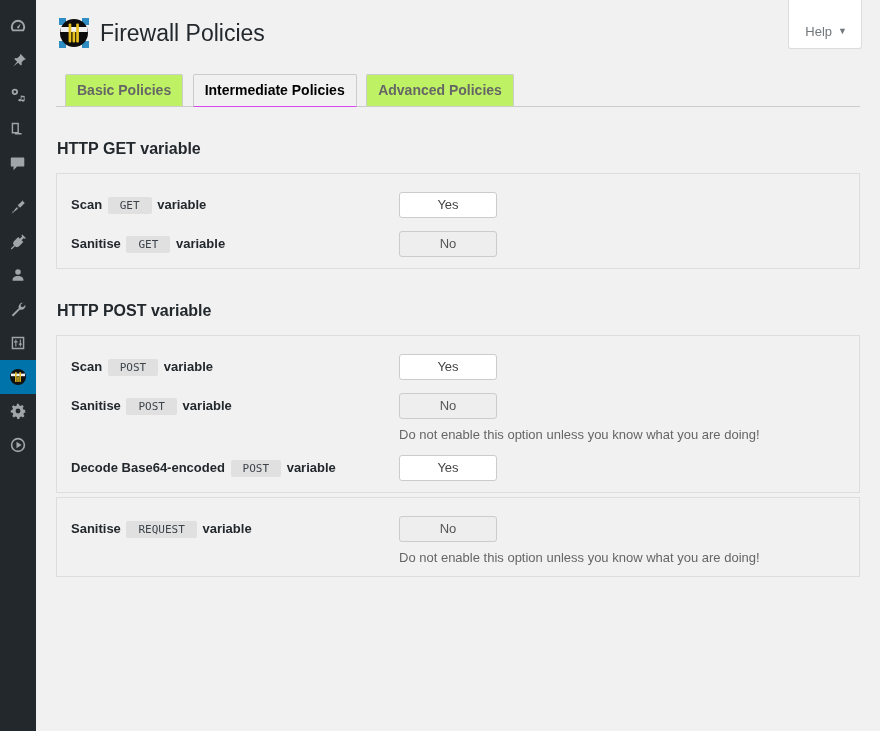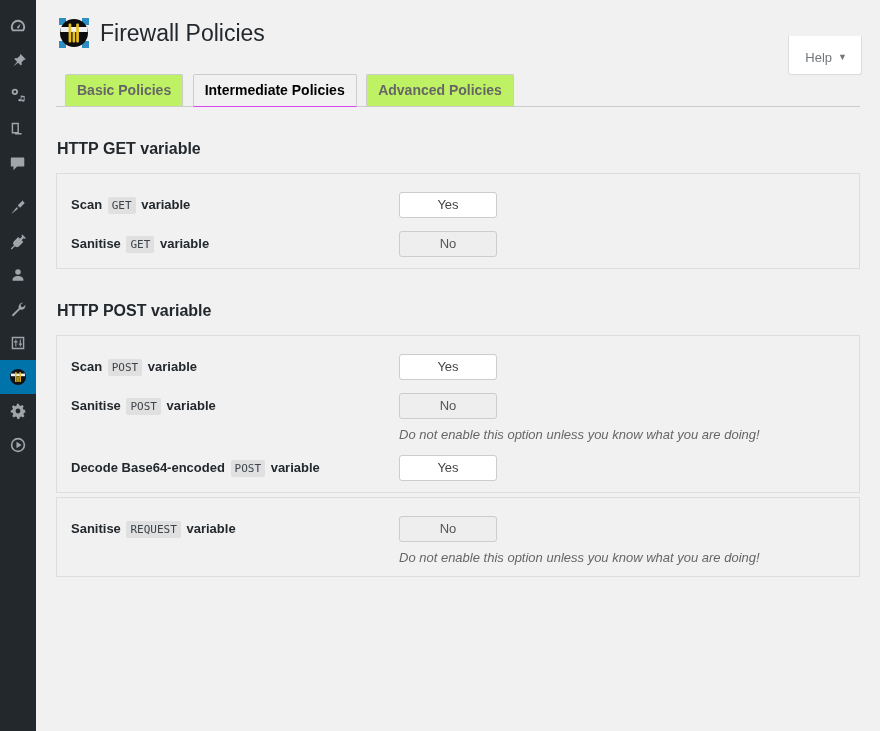"Help ▼" #help-link { margin-top: 36px -> none; padding: 14px 14px 7px 16px -> 24px 14px 7px 16px }
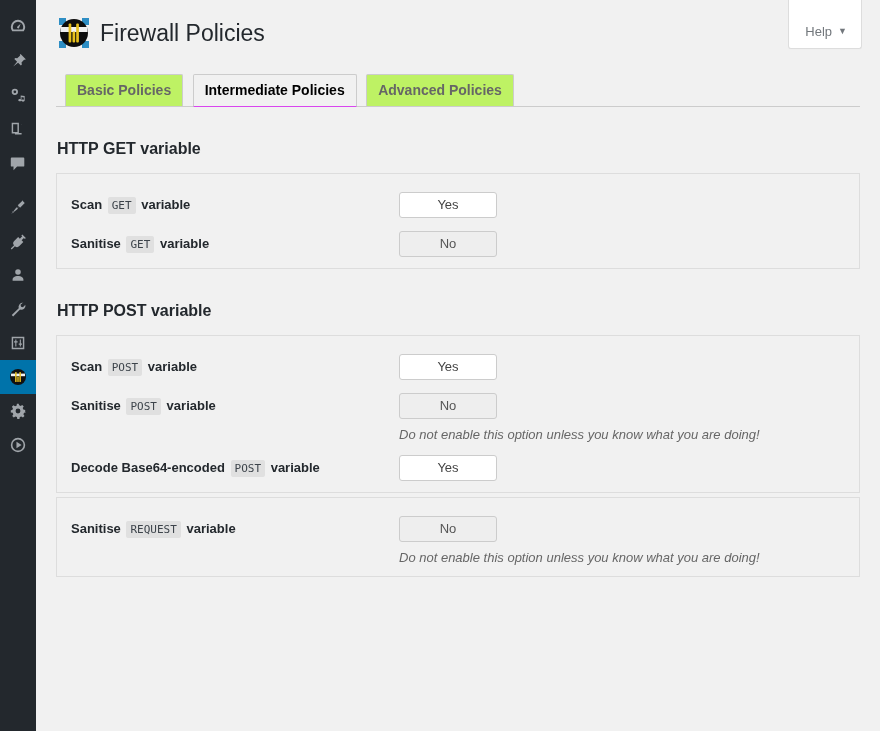"GET" code.var { padding: 2px 4px -> 2px 12px }
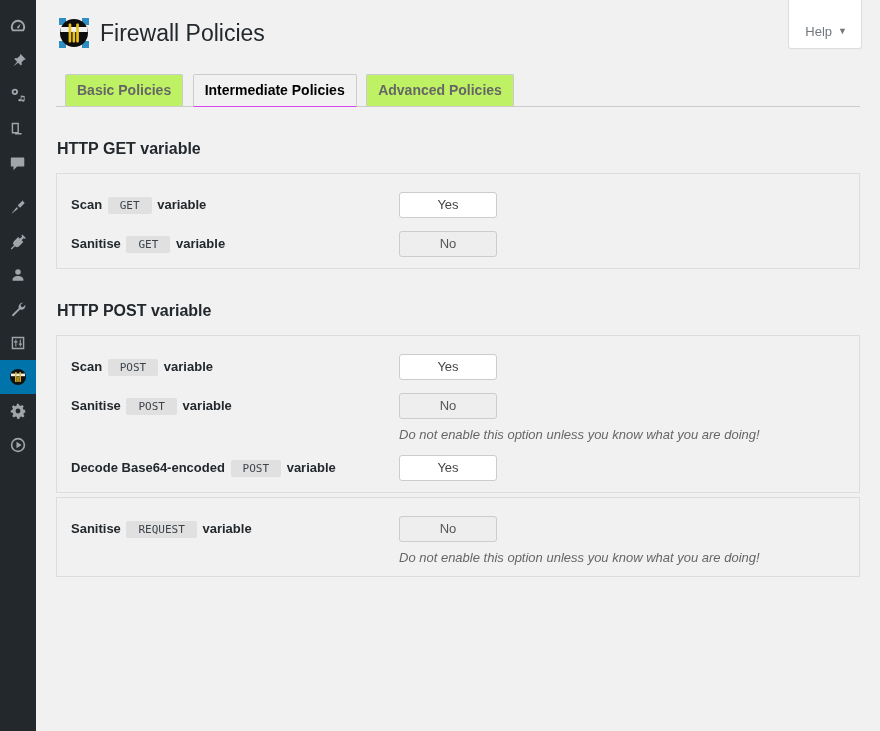"Do not enable this option" .opt-note { font-style: italic -> none }
